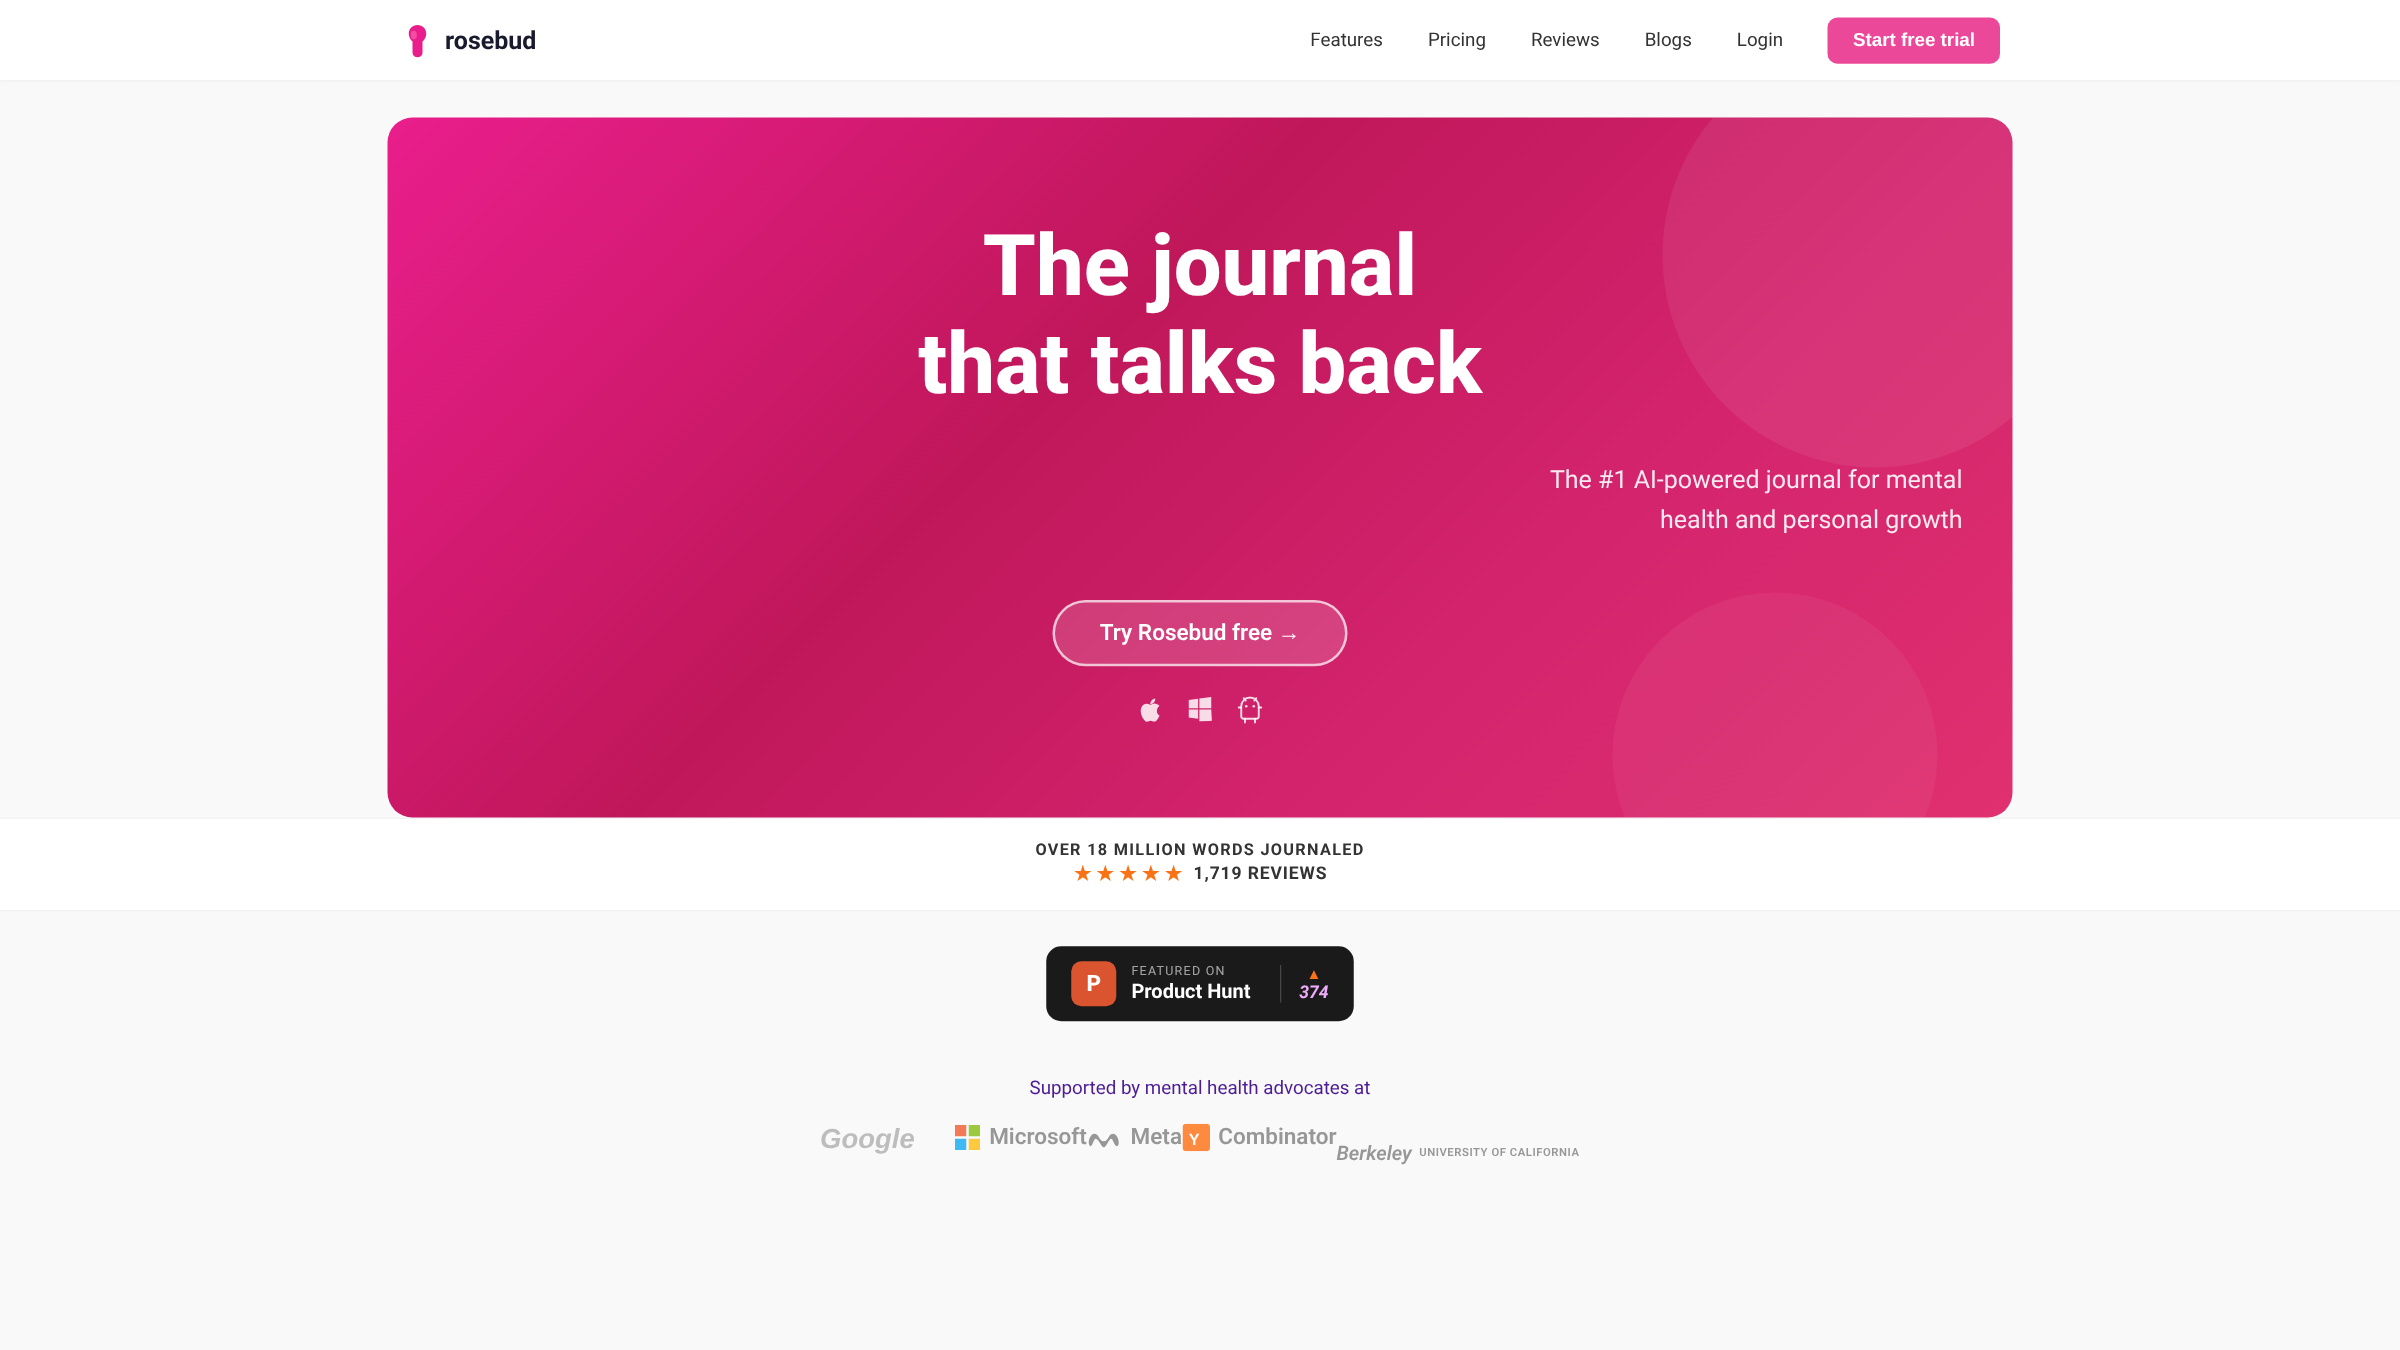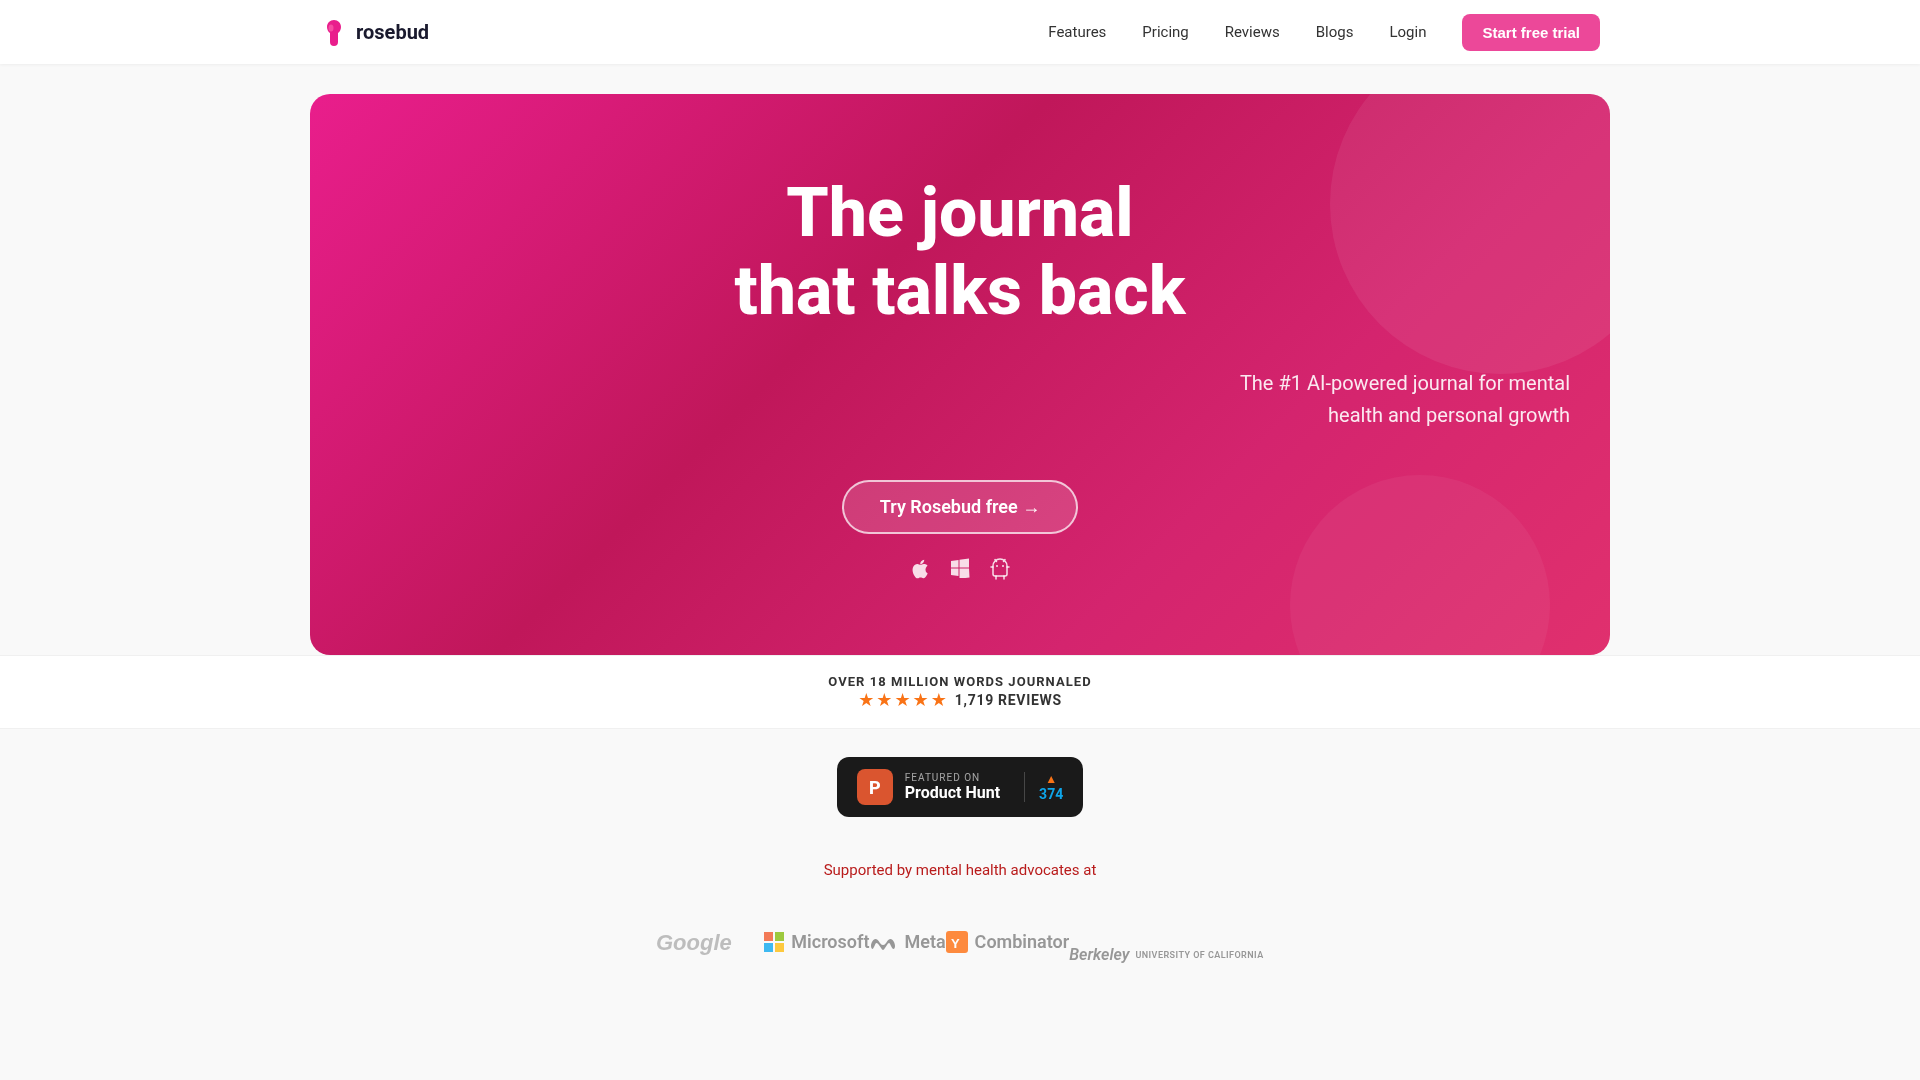"374" .ph-count { color: #0ea5e9 -> #f0abfc; font-style: none -> italic }
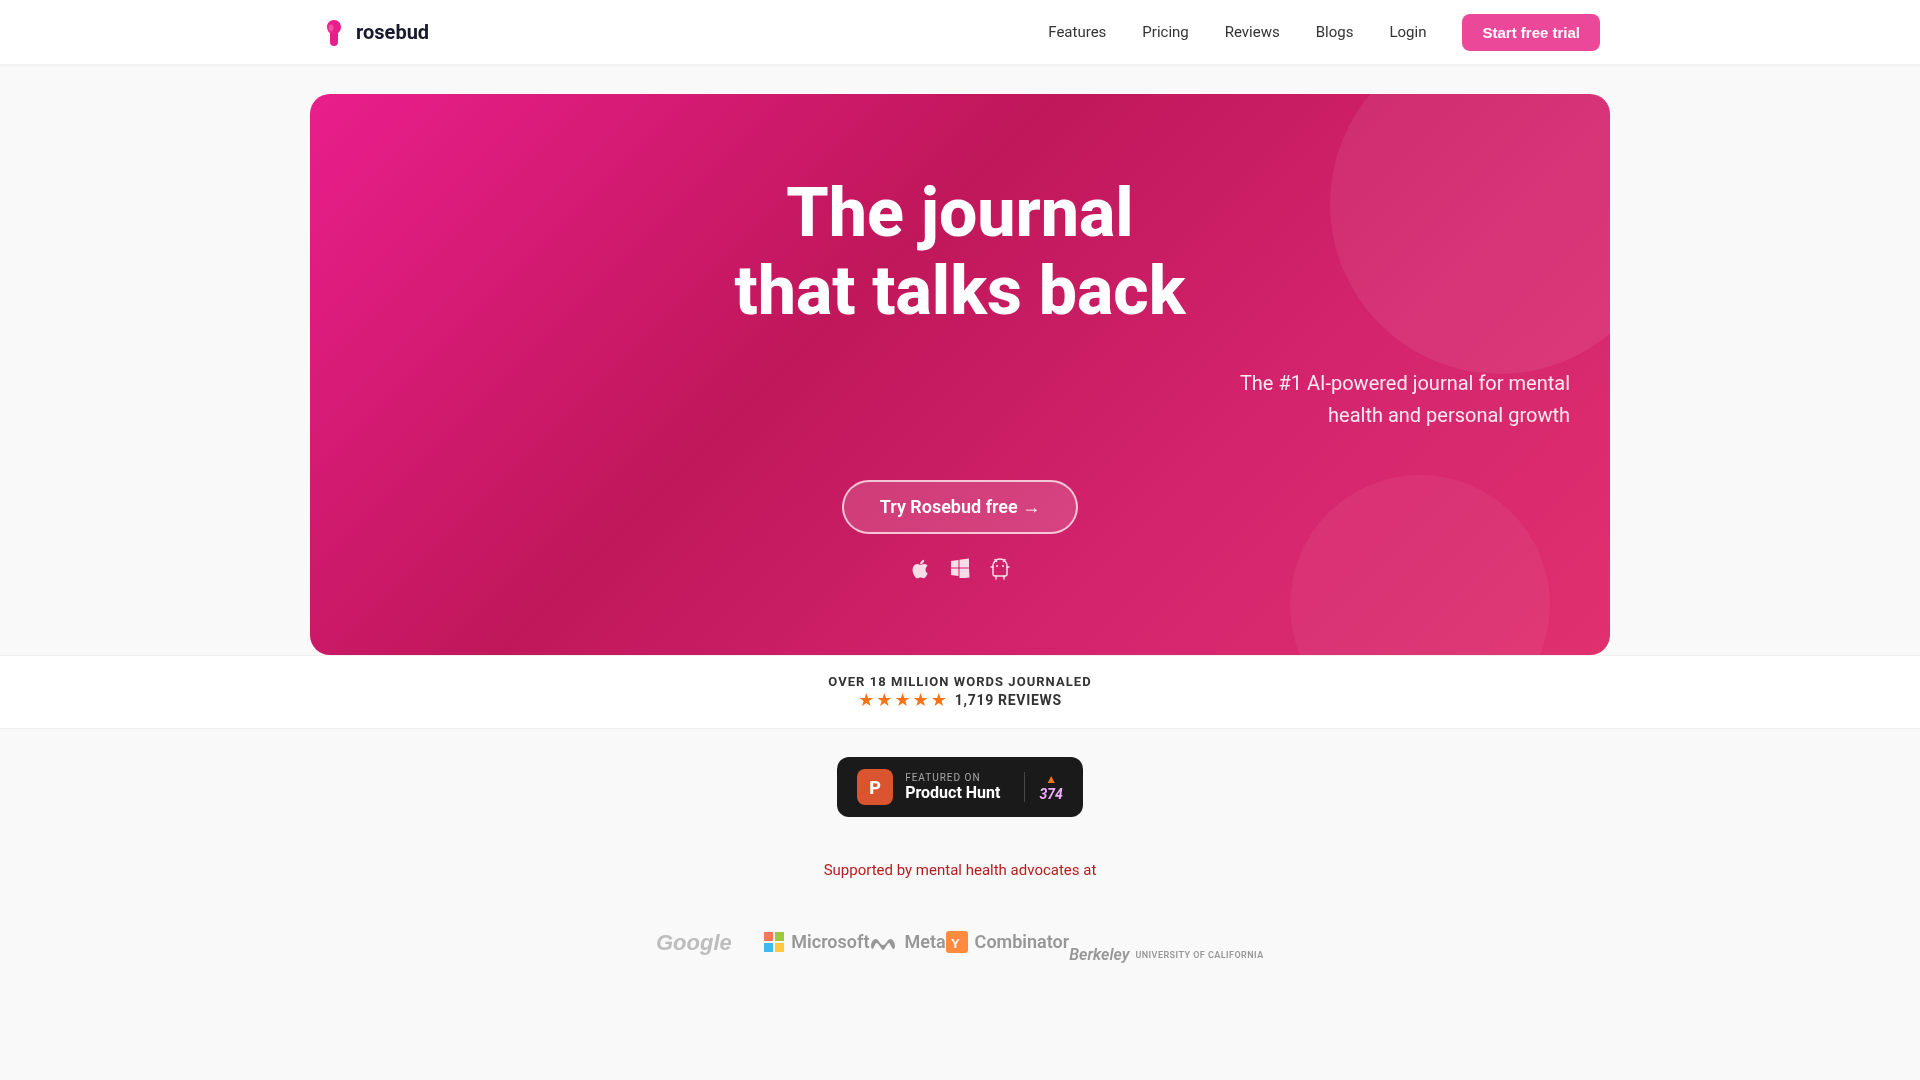"Supported by mental health advocates" .partners-label { color: #b91c1c -> #4c1d95; margin-bottom: 40px -> 8px }
